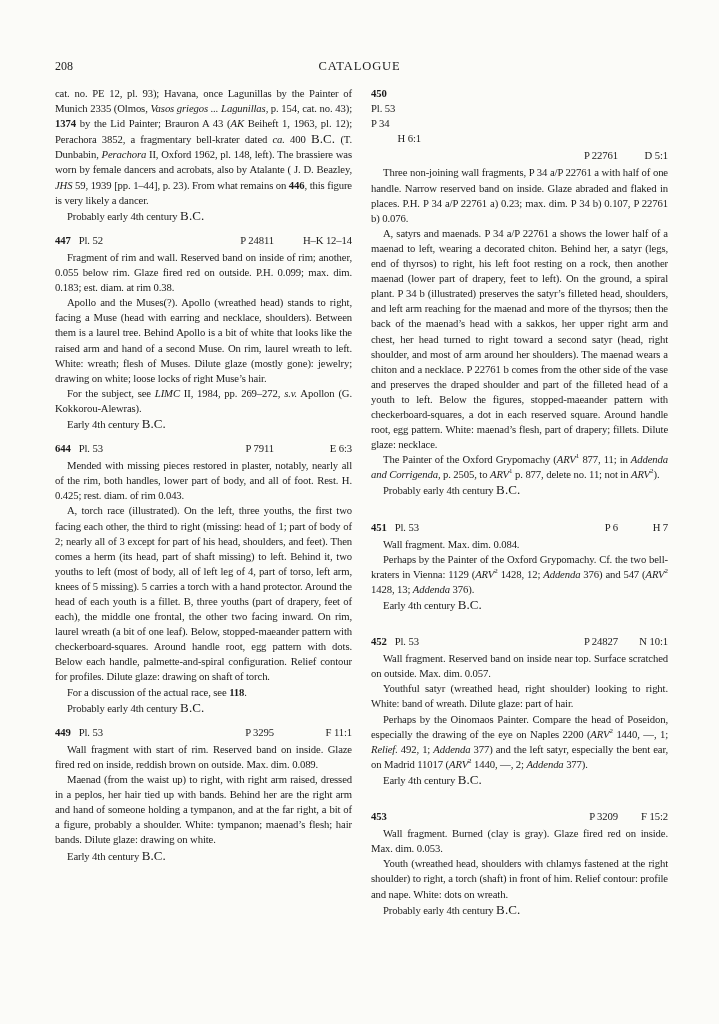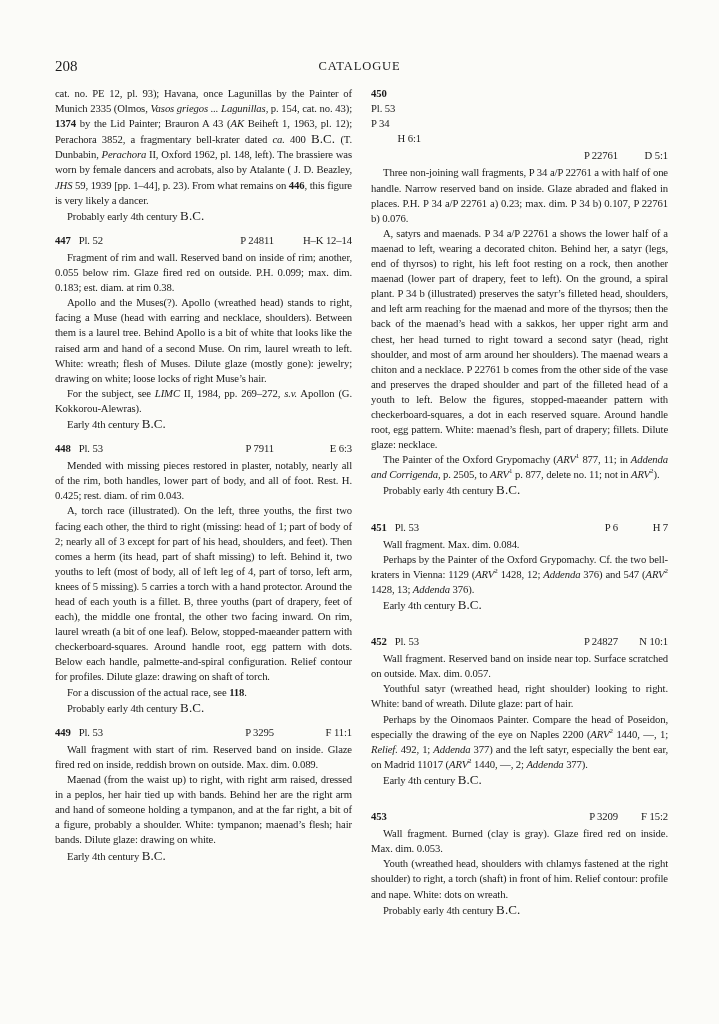"208" .page-number { font-size: 15px -> 12px }
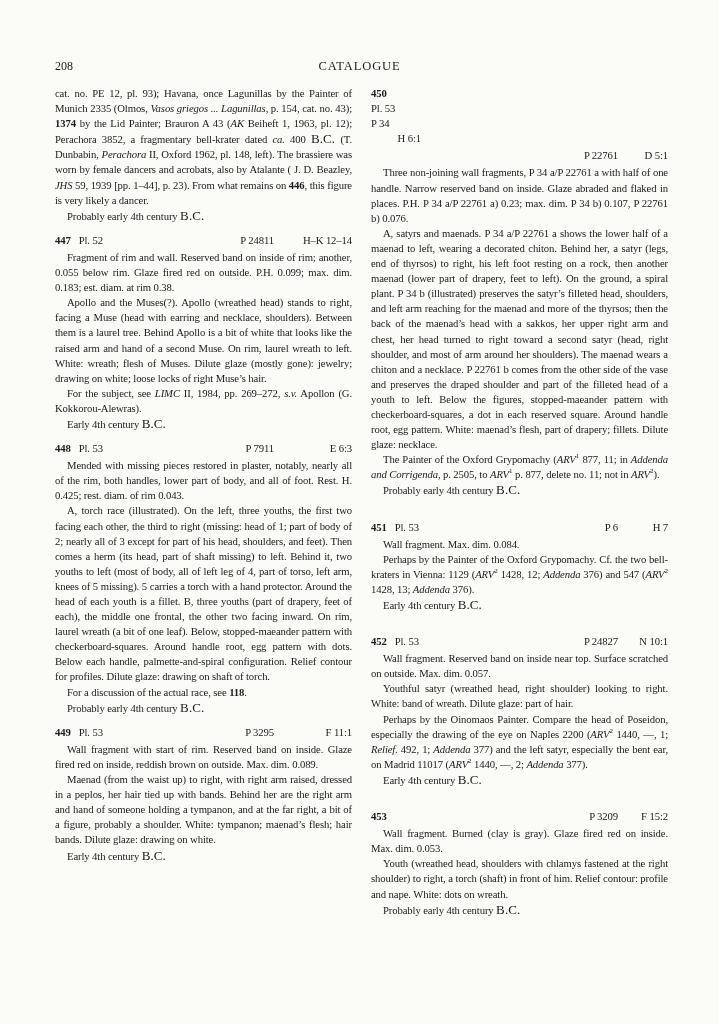"448" span.eh-num { text: 448 -> 644 }
